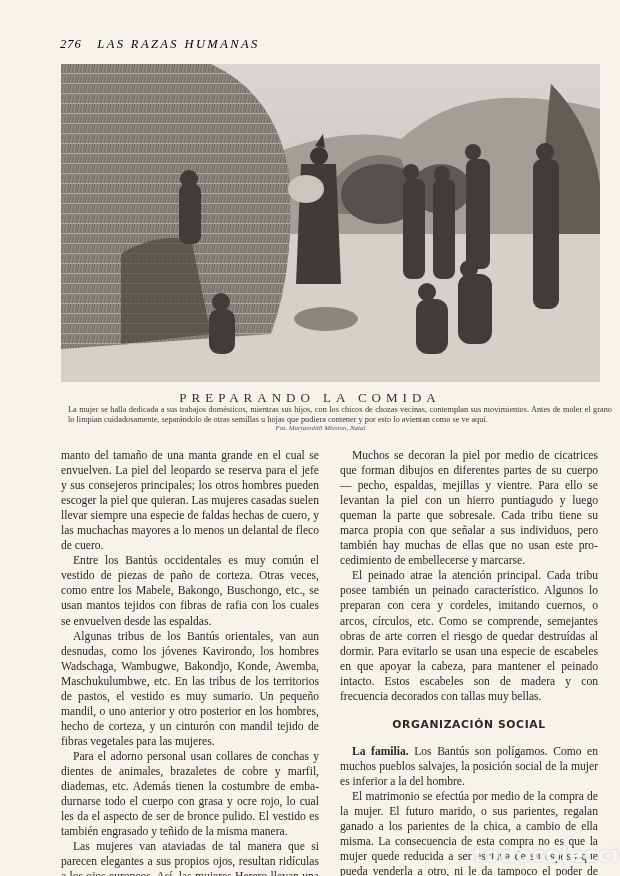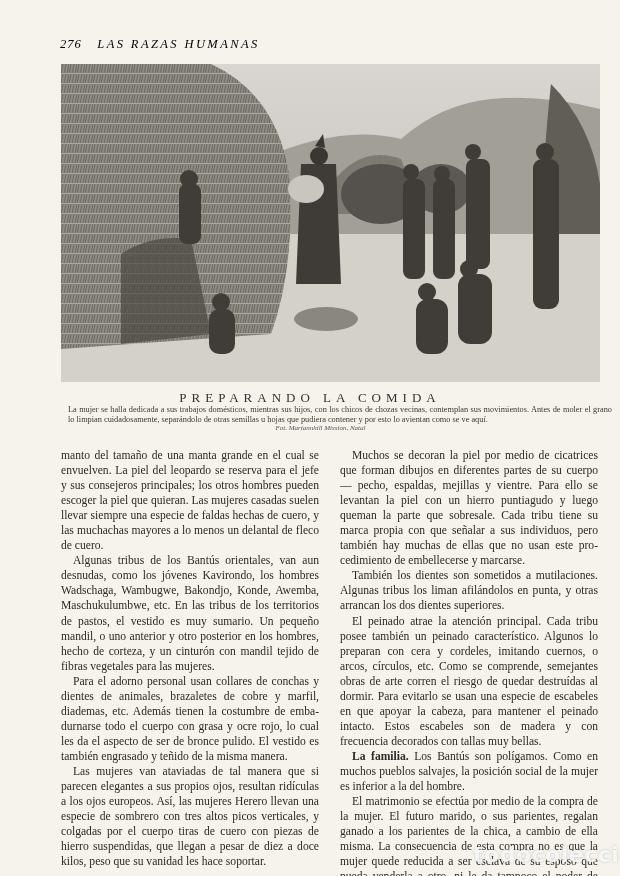"Entre los Bantús occidentales es" p { html: none -> <p>Entre los Bantús occidentales es muy común el vestido de piezas de paño de corteza. Otras veces, como entre los Mabele, Bakongo, Buschongo, etc., se usan mantos tejidos con fibras de rafia con los cua­les se envuelven desde las espaldas.</p> }
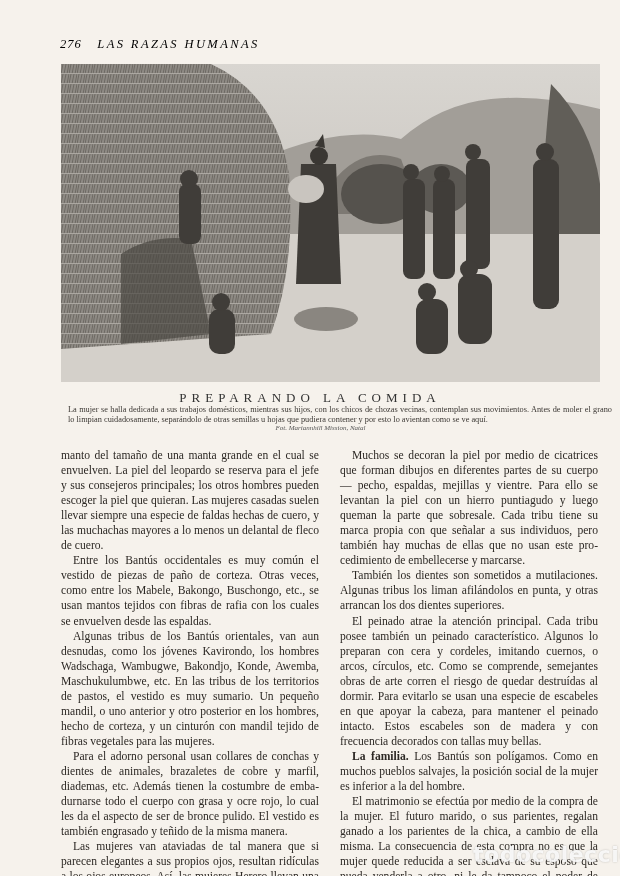"También los dientes son sometidos" p { html: <p>También los dientes son sometidos a mutilaciones. Algunas tribus los liman afilándolos en punta, y otras arrancan los dos dientes superiores.</p> -> none }
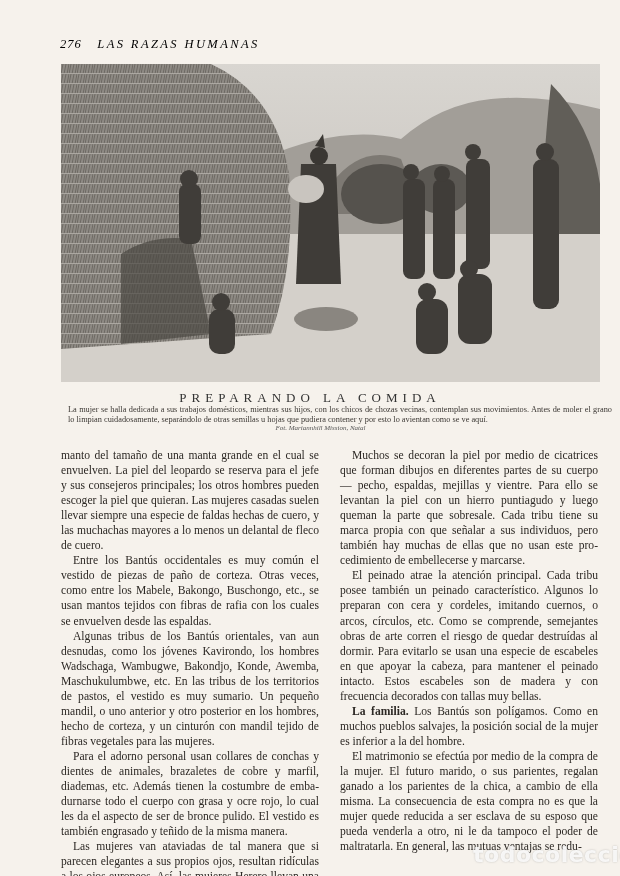"ORGANIZACIÓN SOCIAL" div.section-heading { html: none -> <div>ORGANIZACIÓN SOCIAL</div> }
